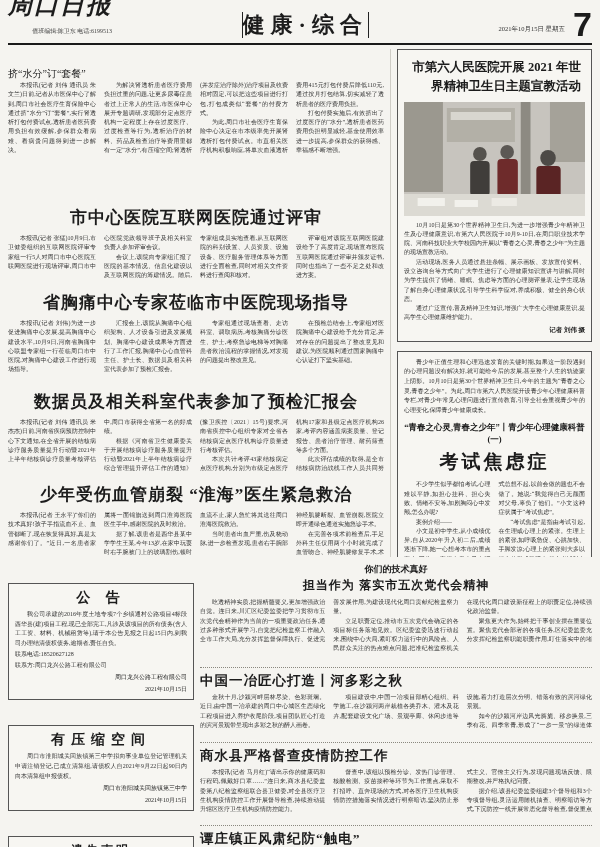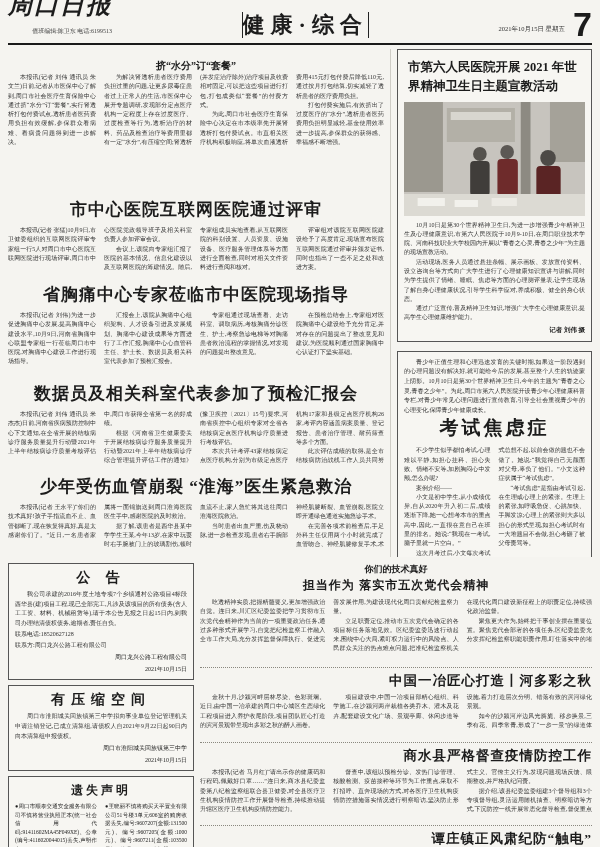"挤“水分”订“套餐”" .kicker { font-weight: bold -> normal; margin-top: 10px -> 18px; text-align: center -> left }
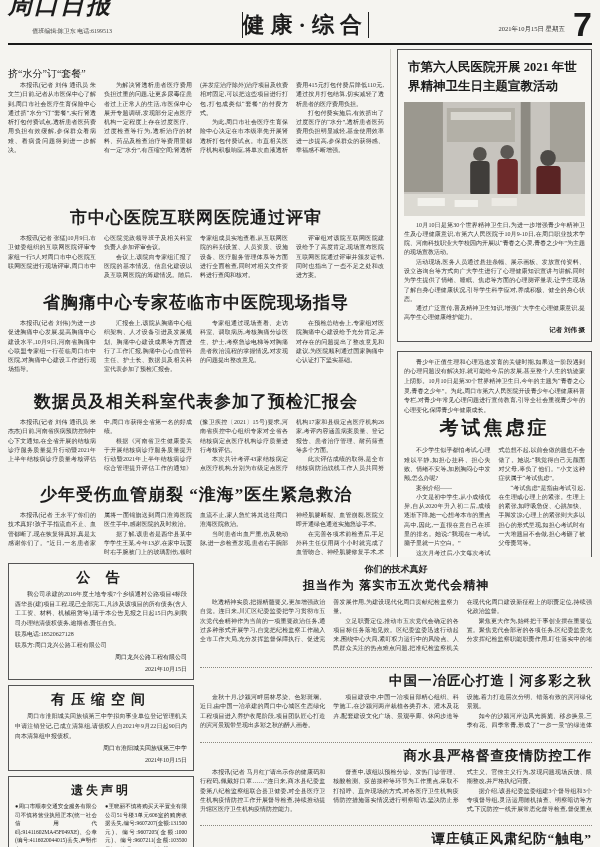"市第六人民医院开展 2021 年世界精神卫生日主题宣教活动" .photo-title { text-align: left -> right }
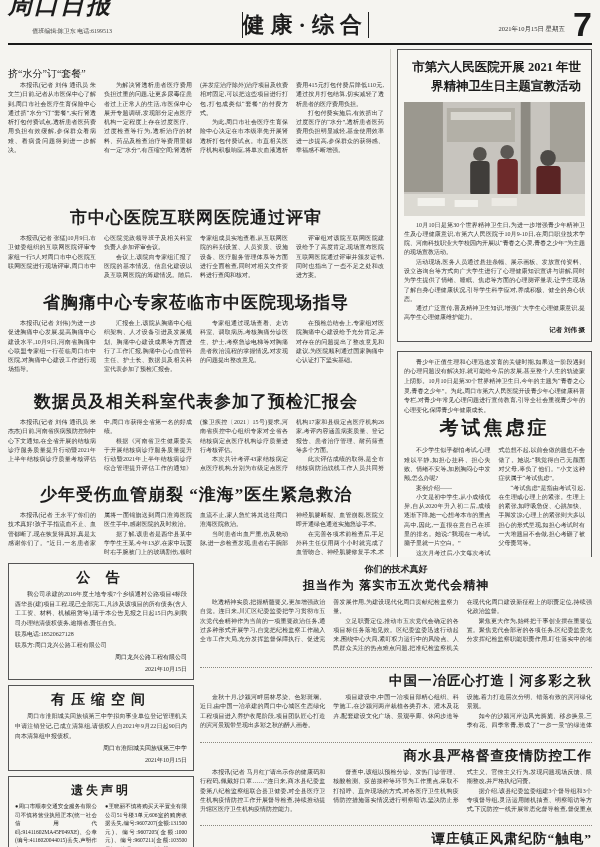"“青春之心灵,青春之少年”丨青少年心理健康科普(一)" div.series-line { html: none -> <div>“青春之心灵,青春之少年”丨青少年心理健康科普(一)</div> }
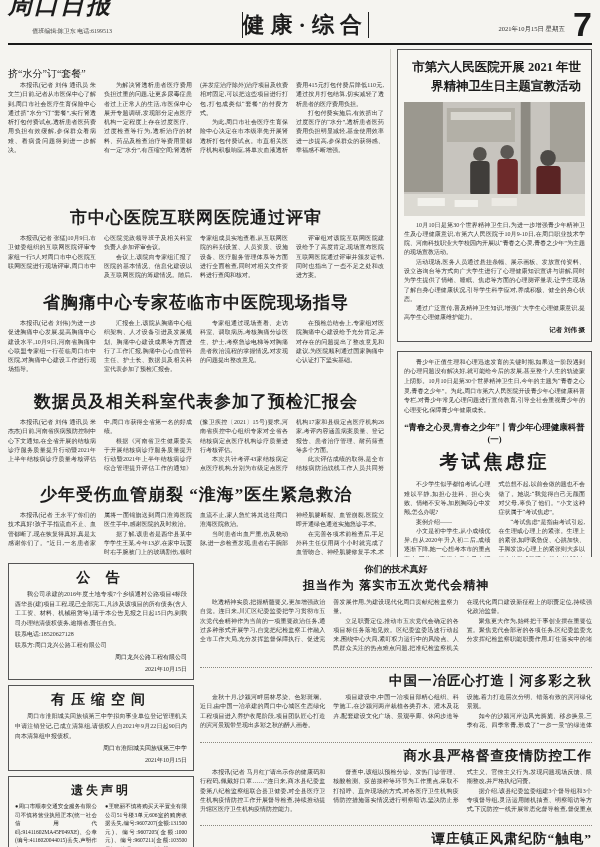"公 告" .notice-box { margin-top: none -> 20px }
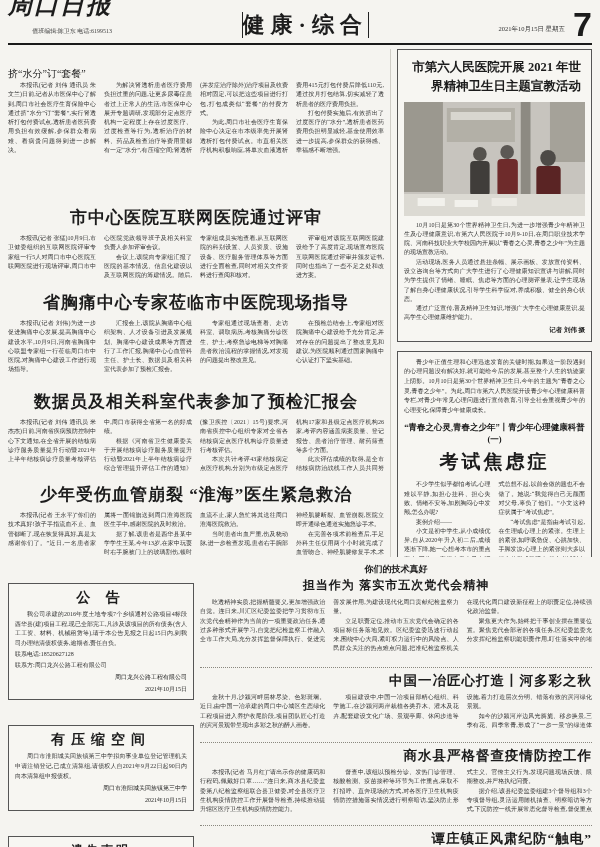"中国一冶匠心打造丨河多彩之秋" .b-title { text-align: right -> left }
